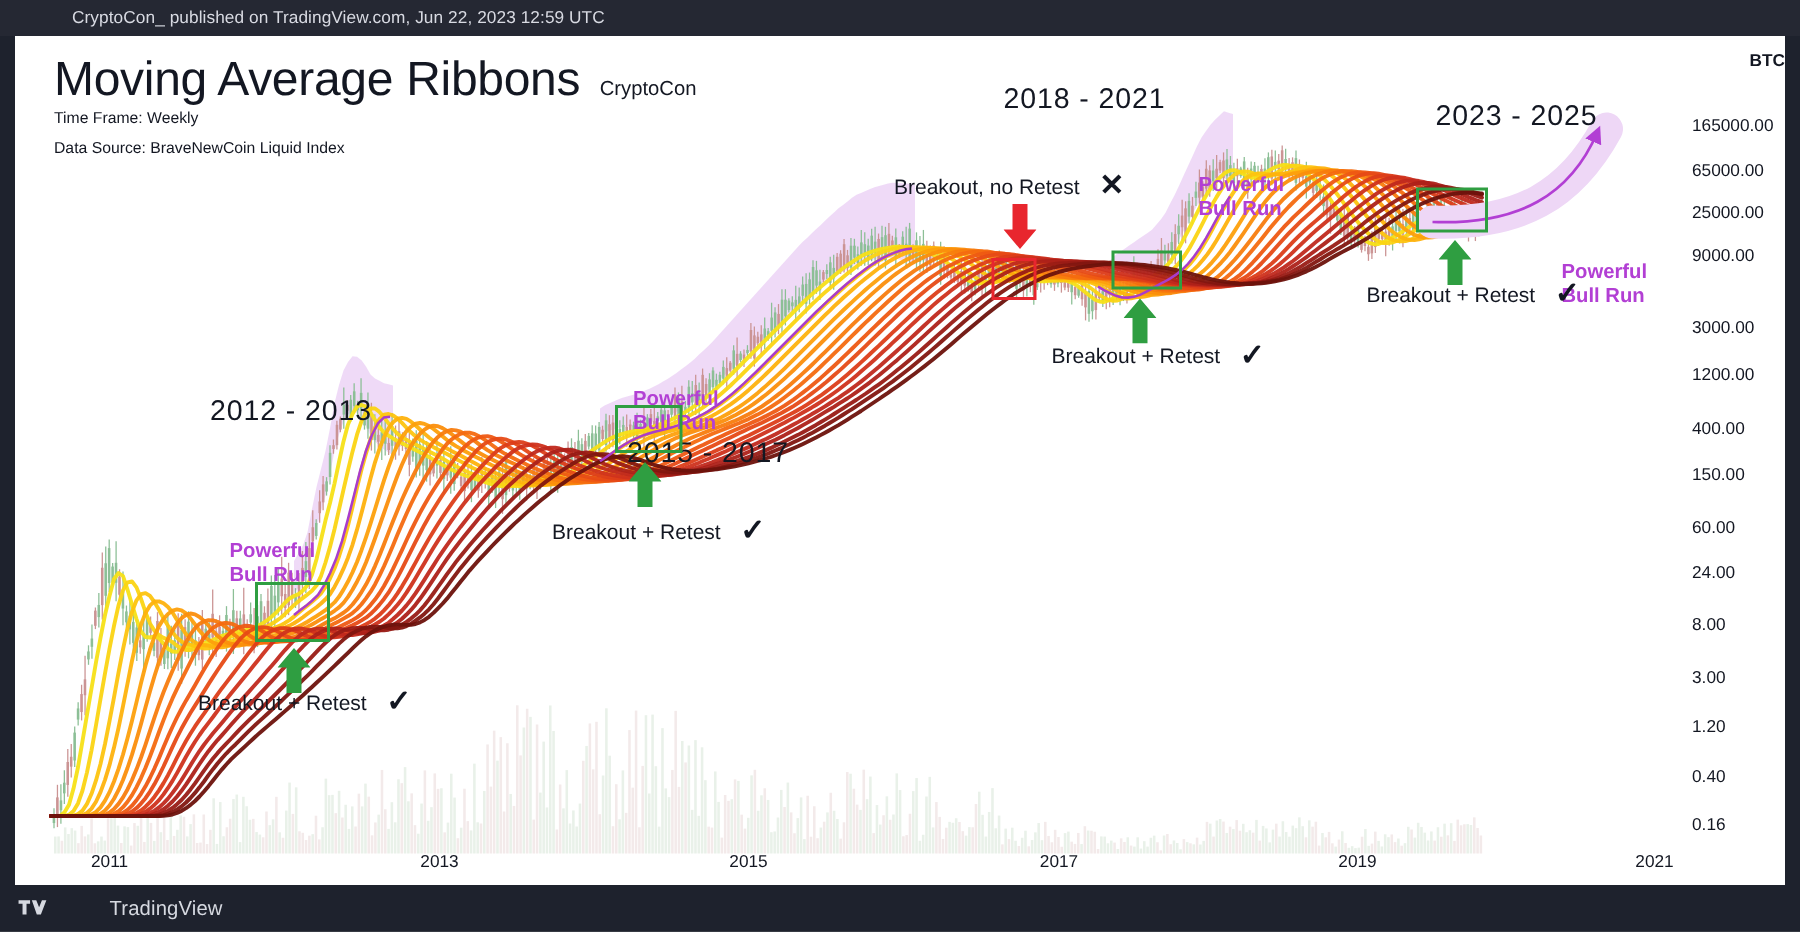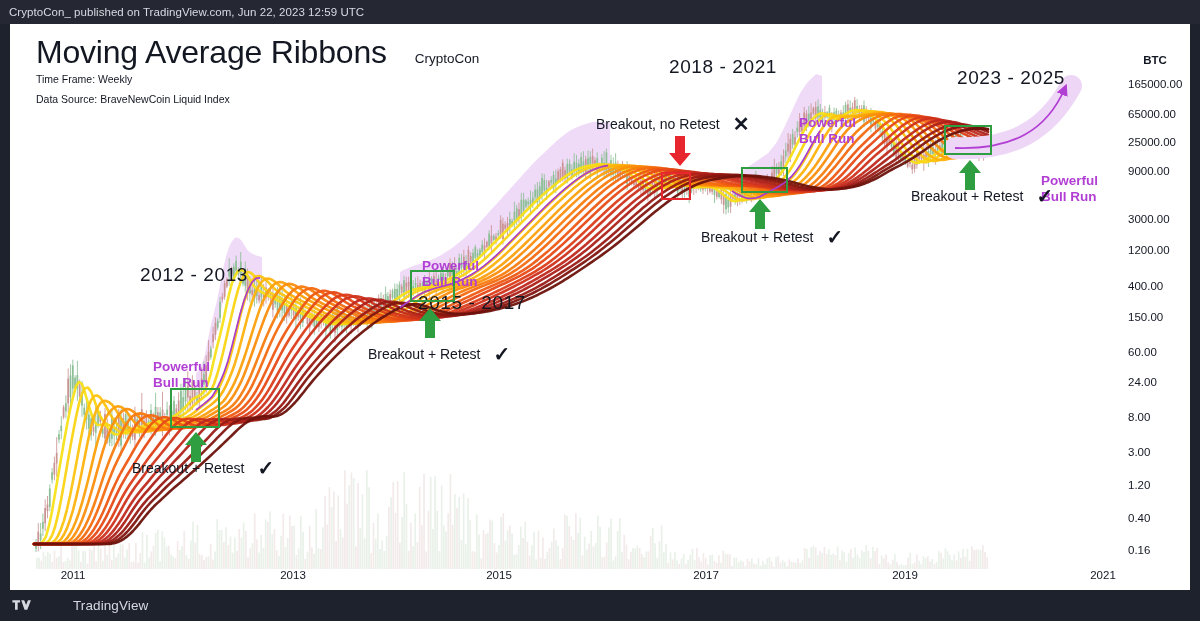"CryptoCon_ published on TradingView.com," .topbar .attr { margin-left: none -> 39px }
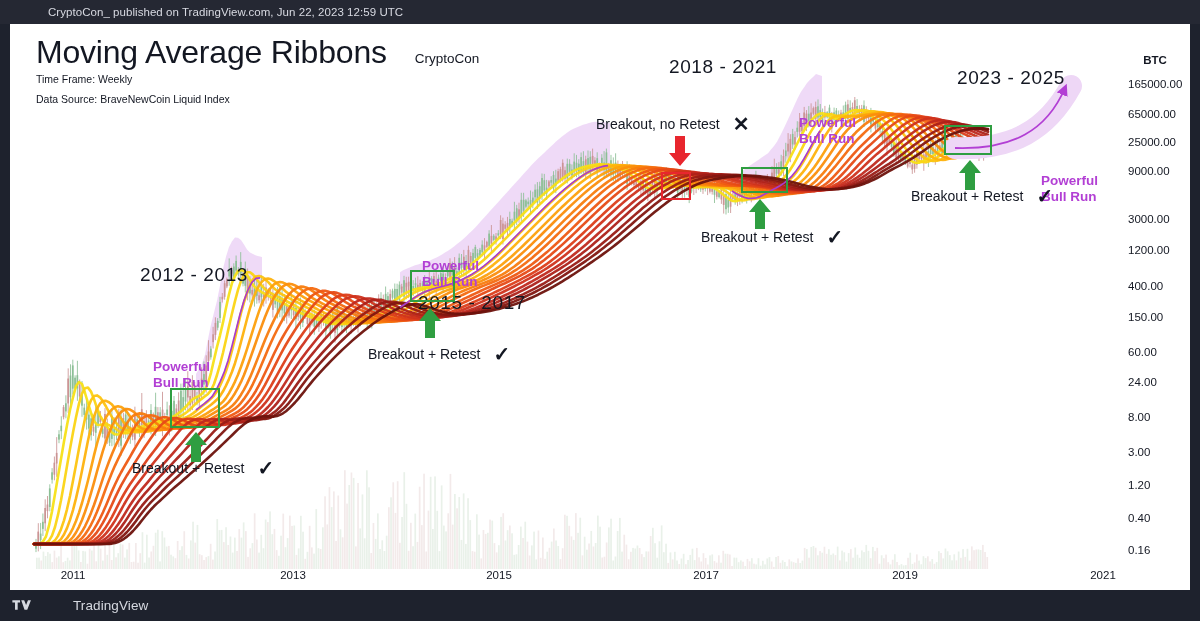"Moving Average Ribbons" .title-row { gap: 28px -> 13px }
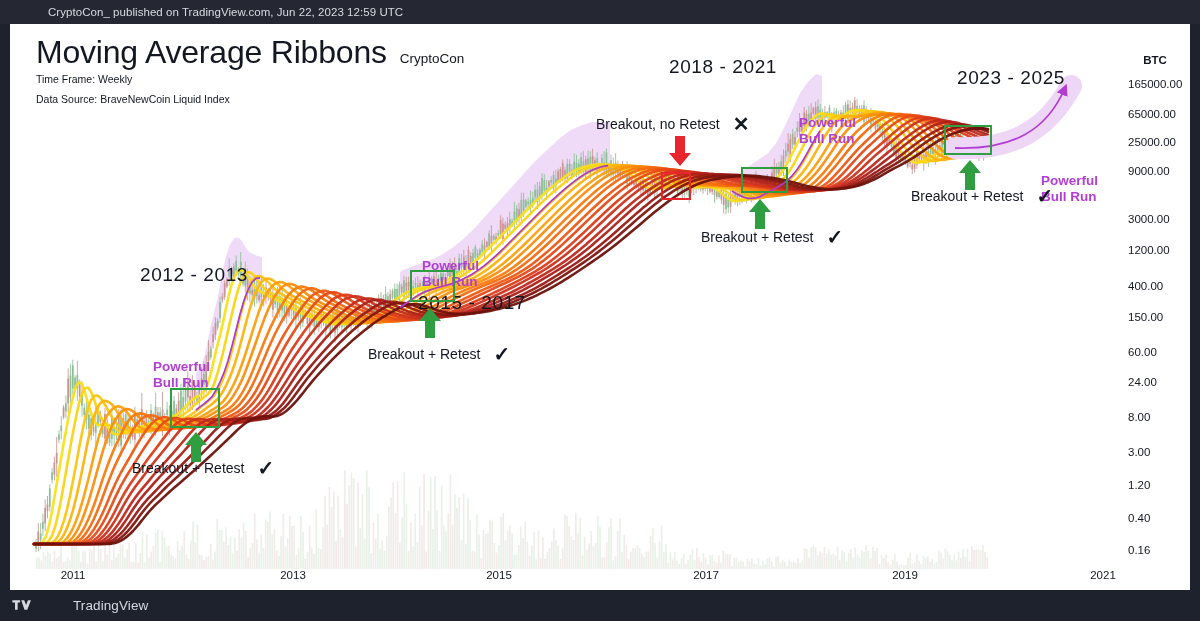"BTC" .ps-title { margin-top: 19px -> none; text-align: center -> right }
